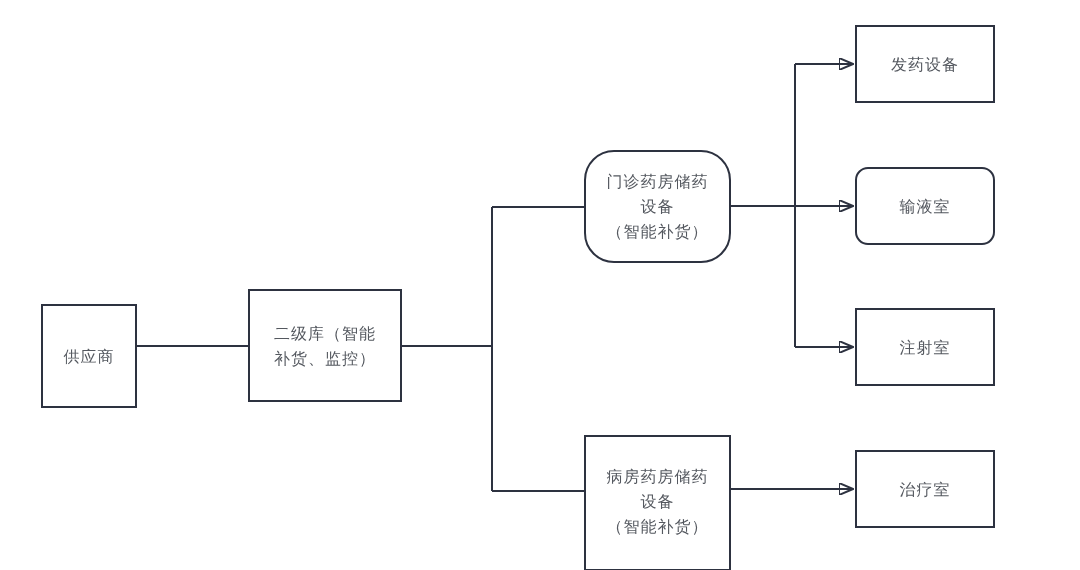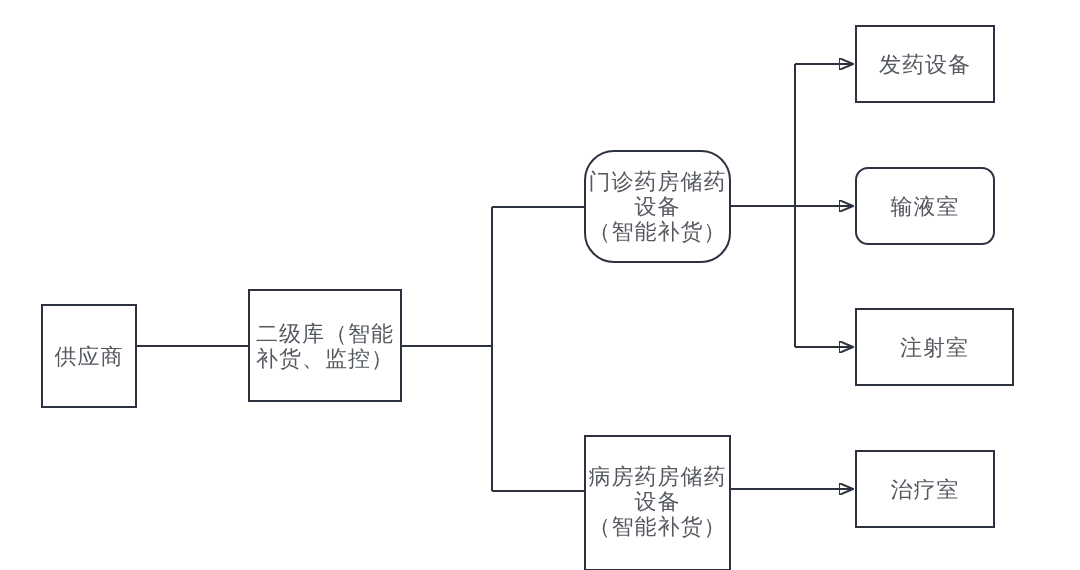"发药设备" .node { font-size: 22px -> 16px }
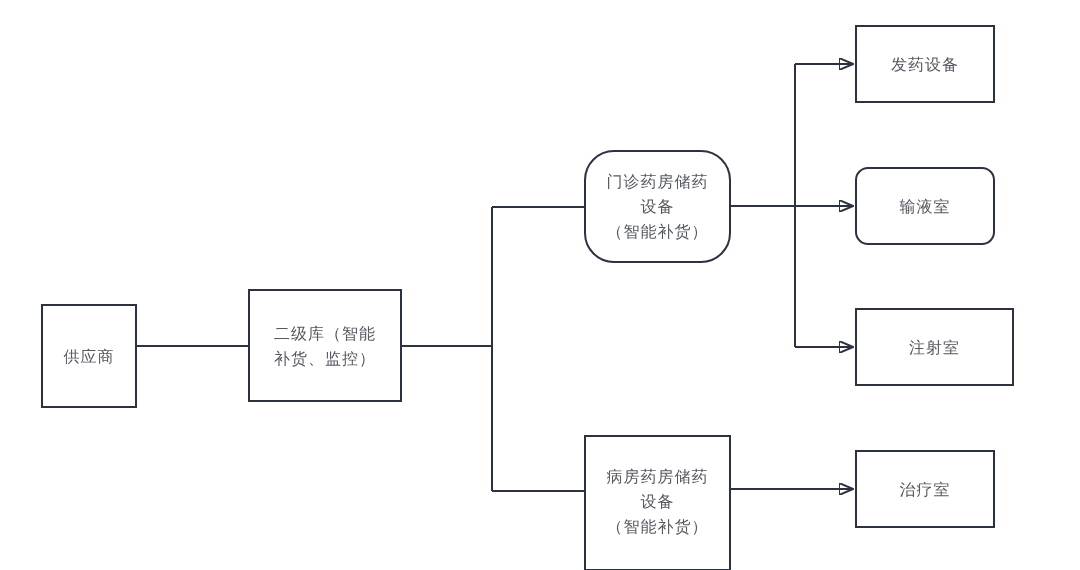"注射室" .n-injection { width: 159px -> 140px }
